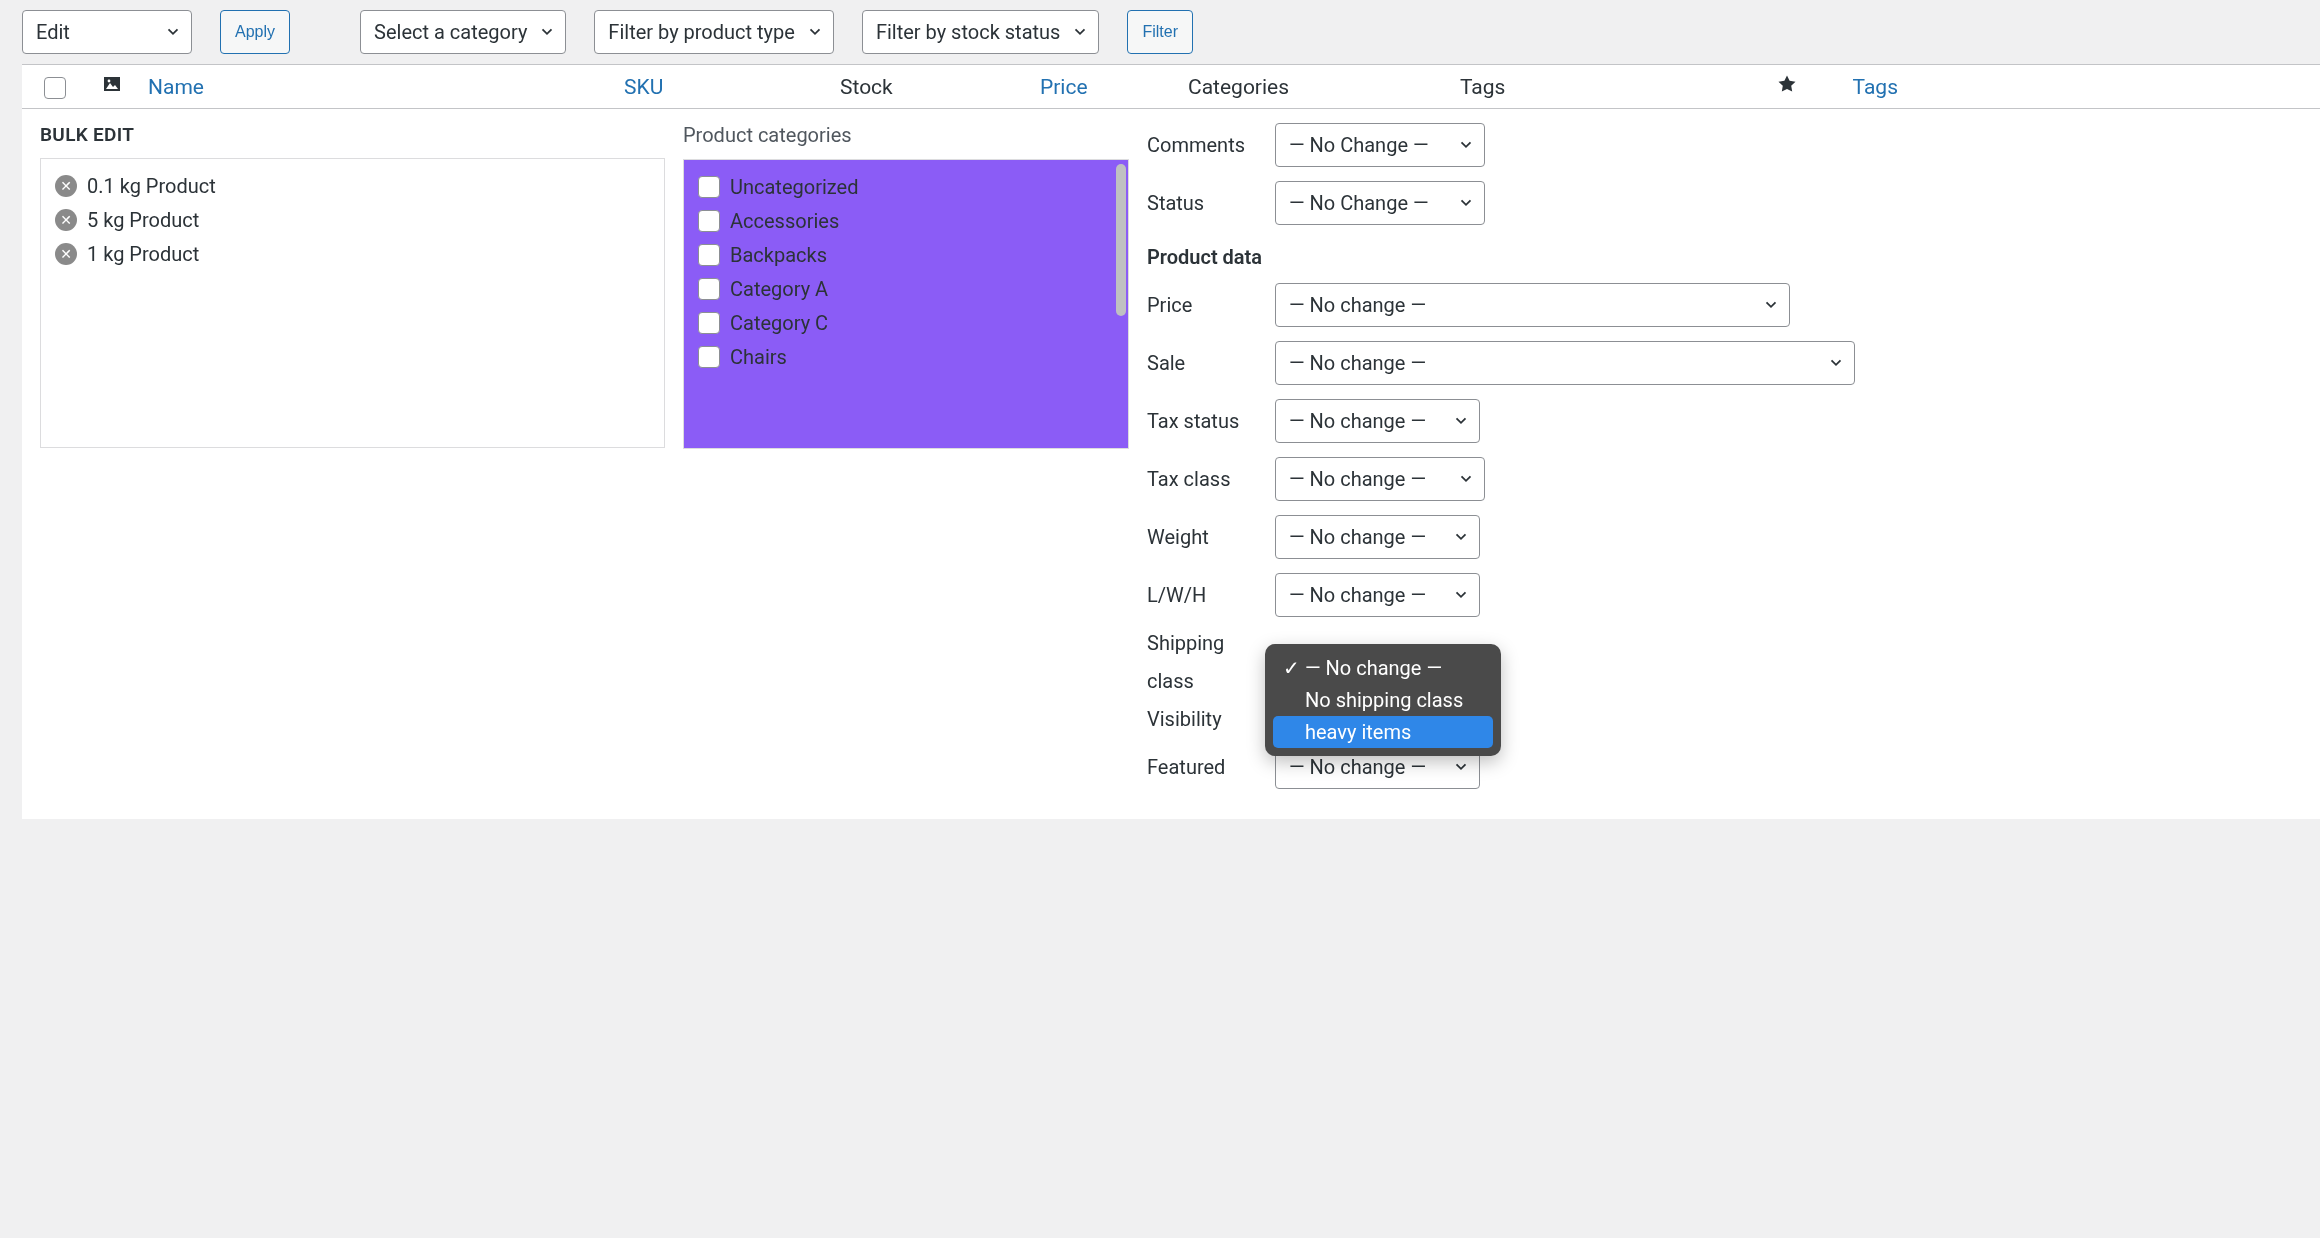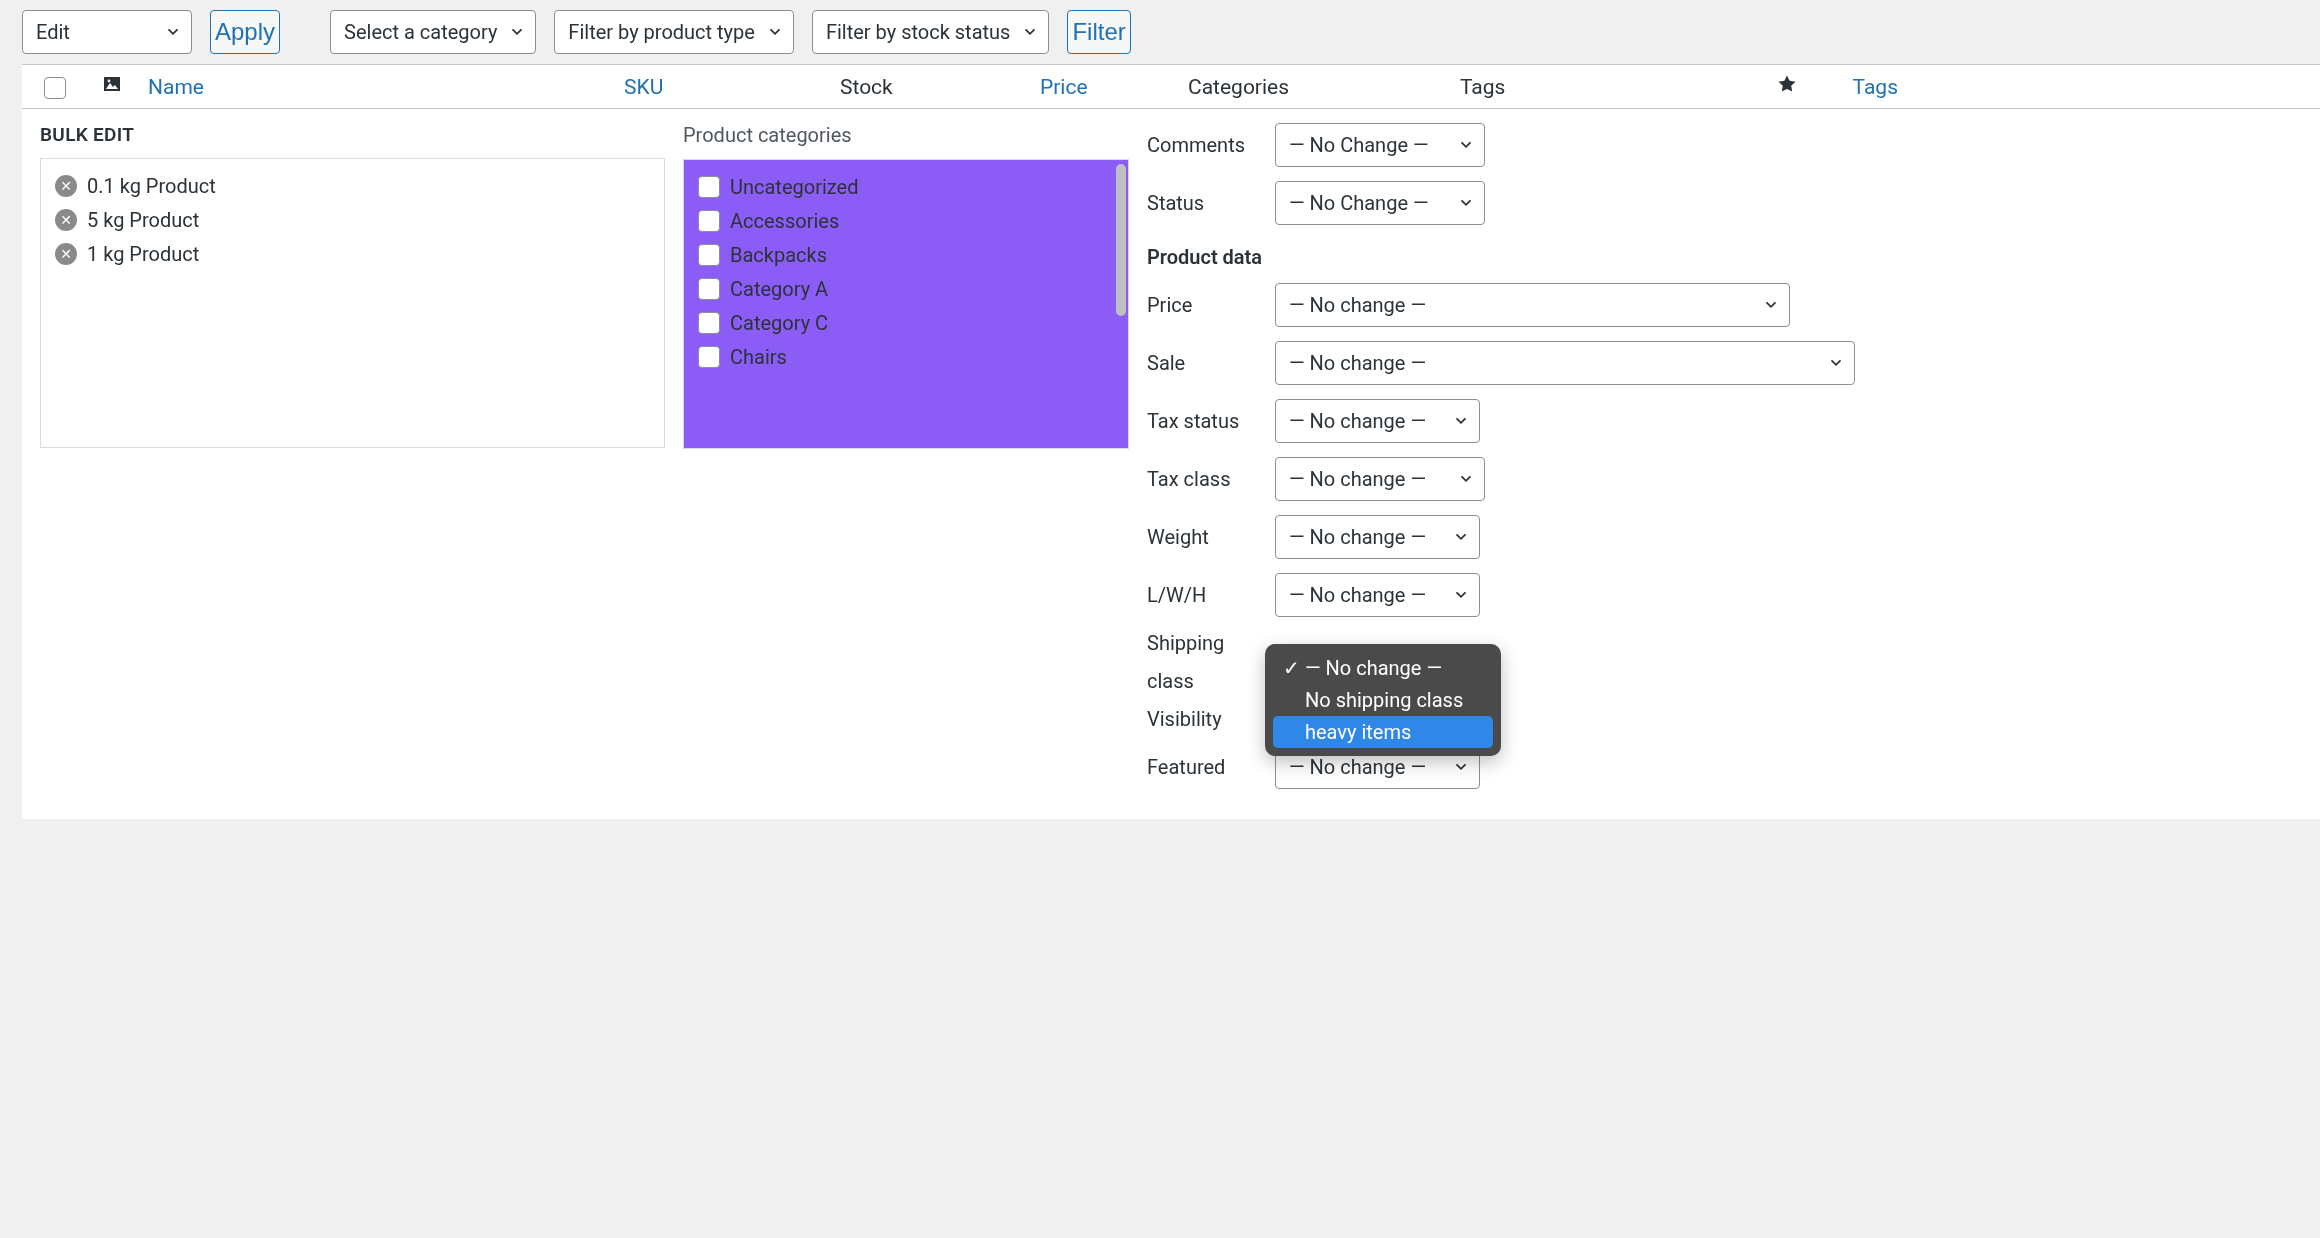"Edit" .top-bar { gap: 18px -> 28px }
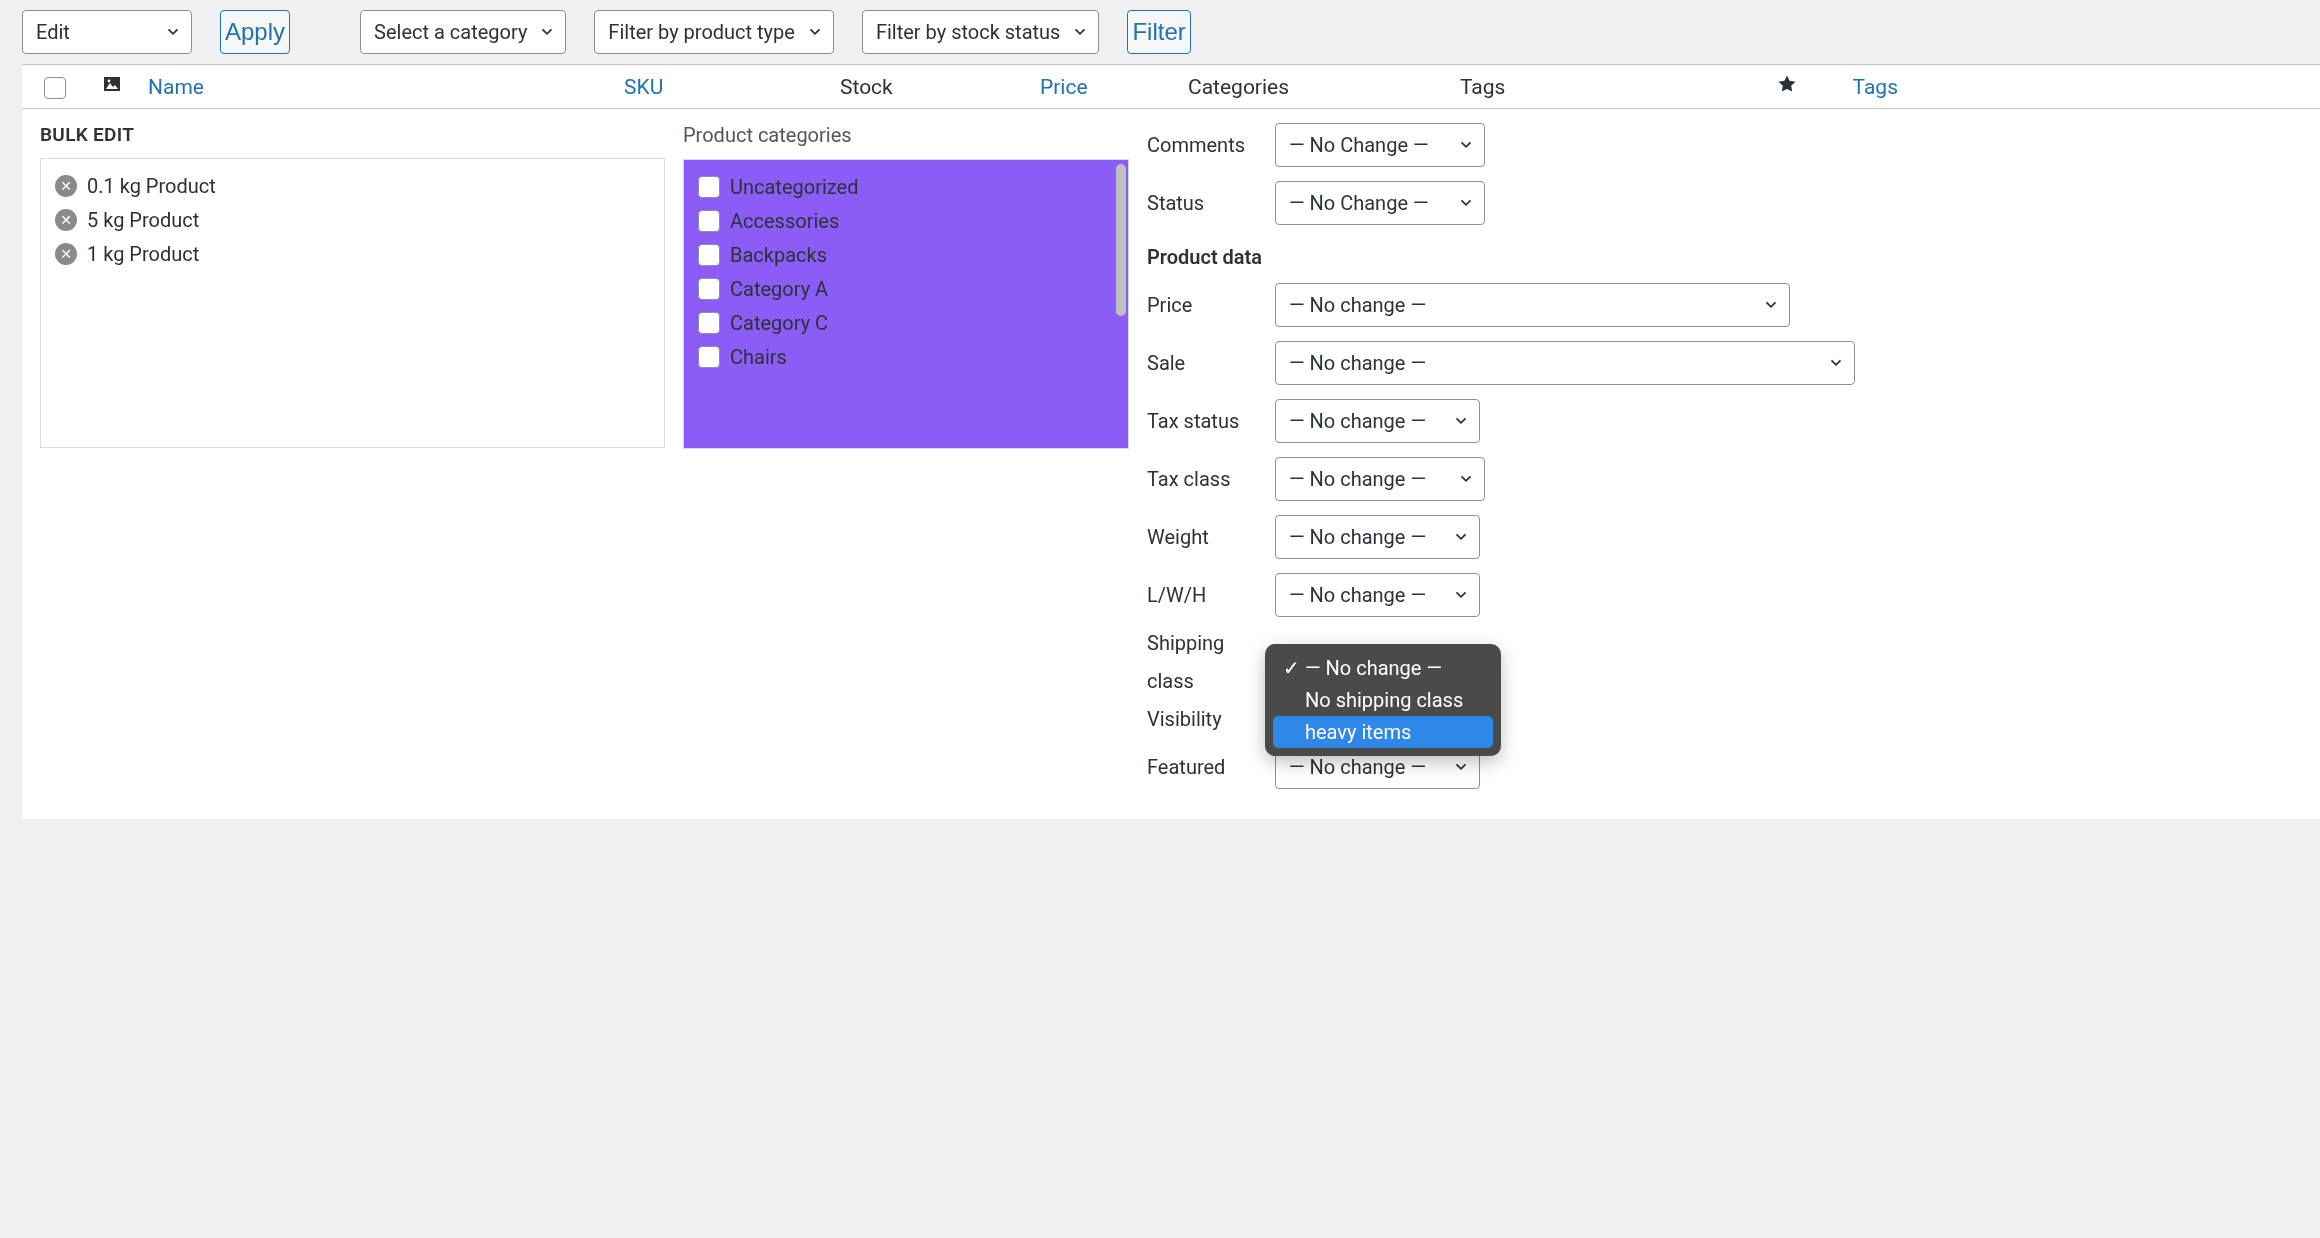"Apply" .btn-outline { font-size: 24px -> 16px; padding: 0 4px -> 0 14px }
